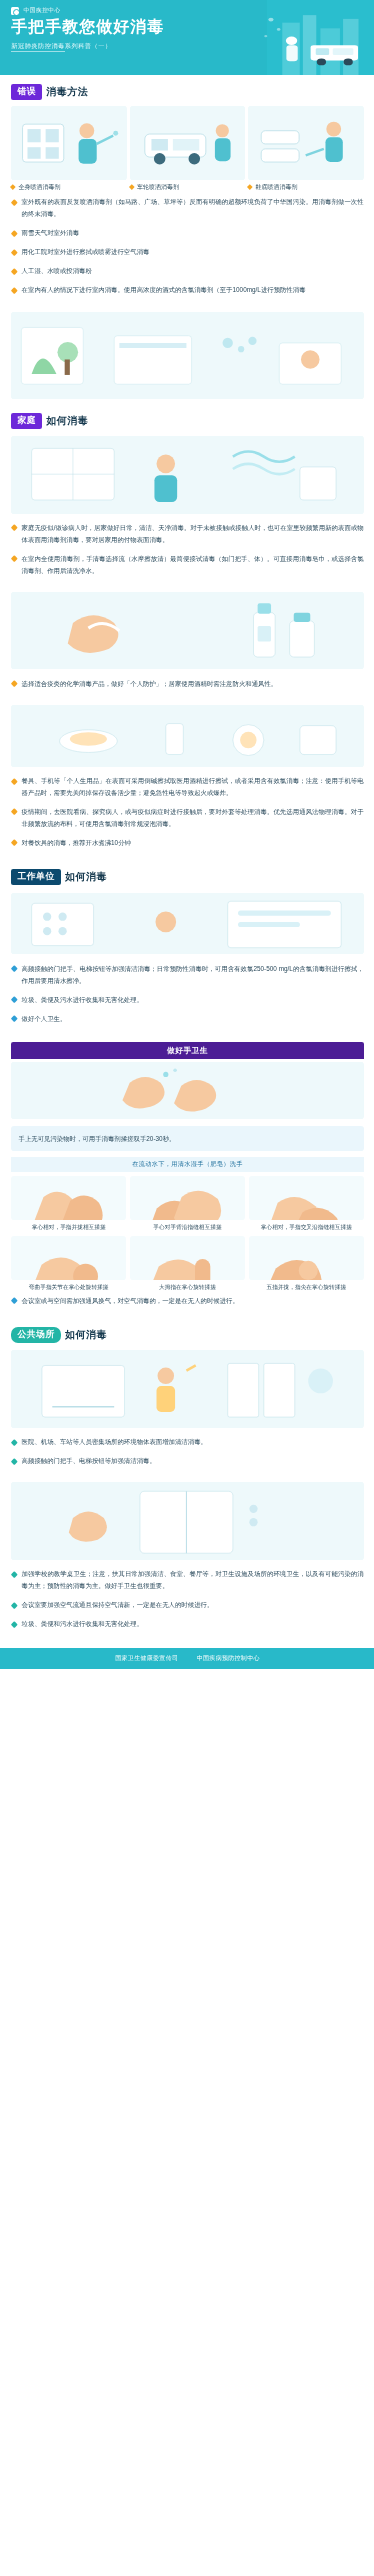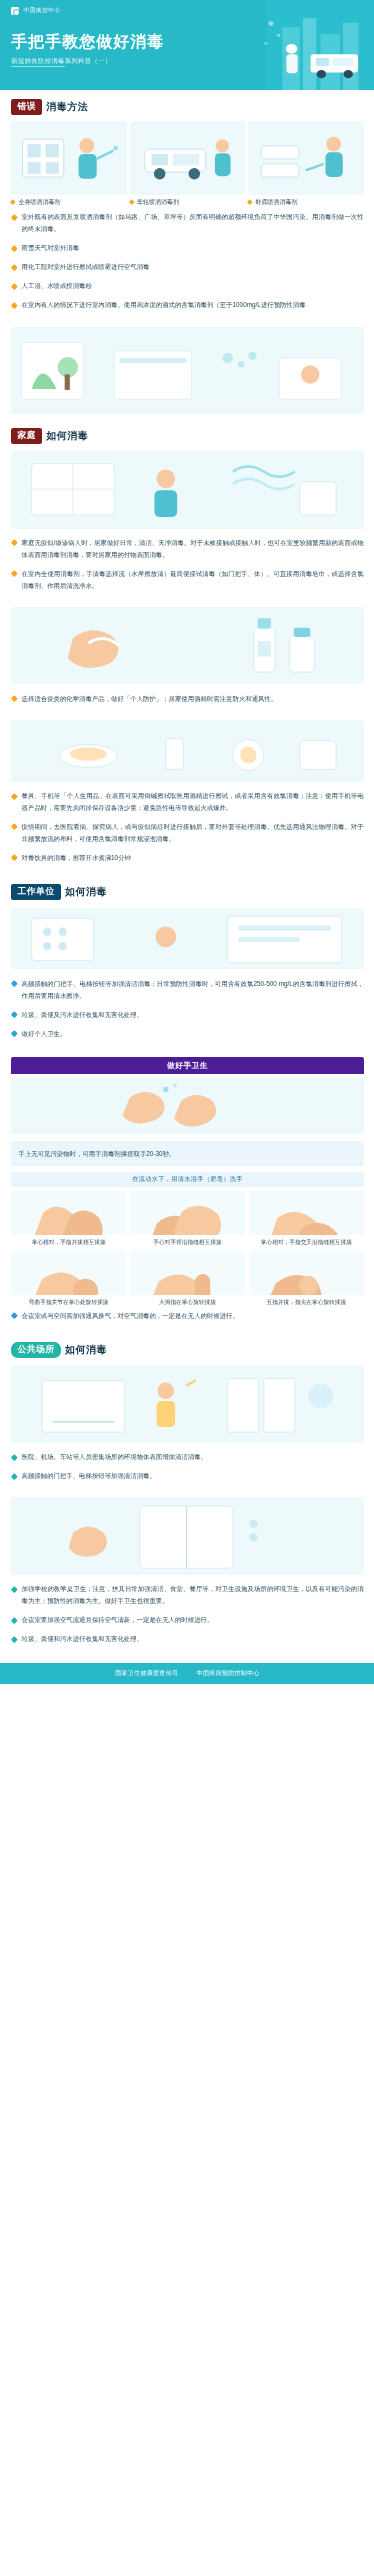"手把手教您做好消毒" .header h1 { margin-top: 17px -> 2px }
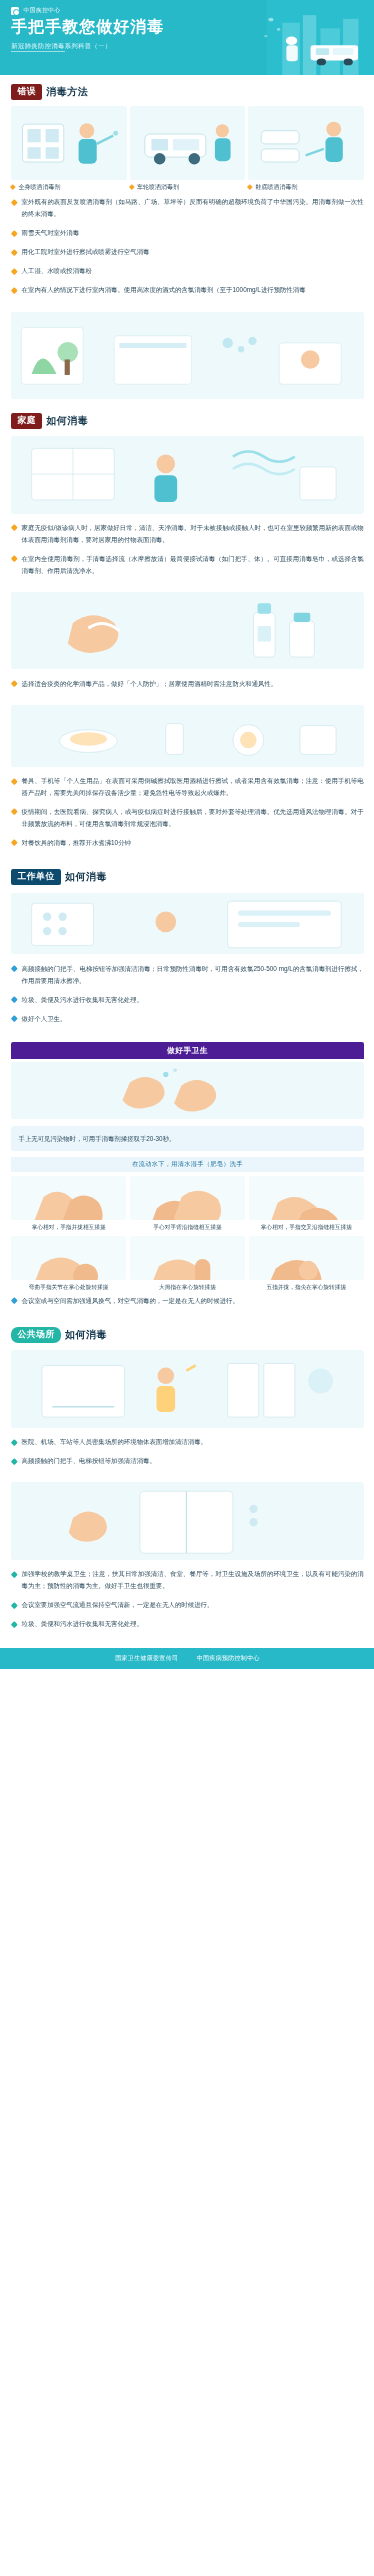"错误" .sec-title .tag { background: #7f1d1d -> #6d28d9 }
